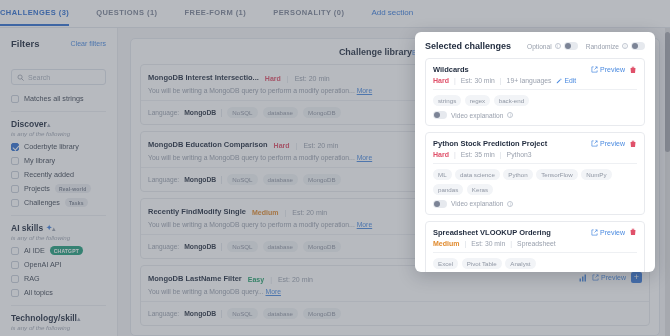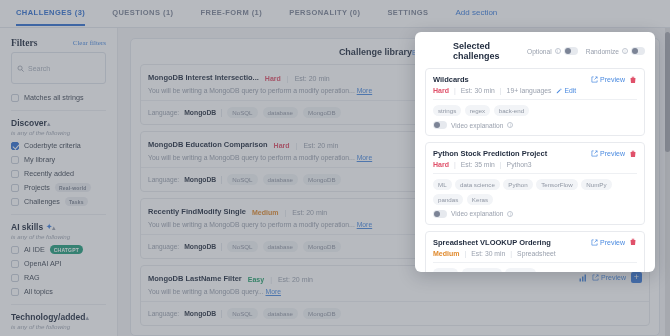"CHALLENGES (3)" .tabbar { padding-left: 16px -> none }
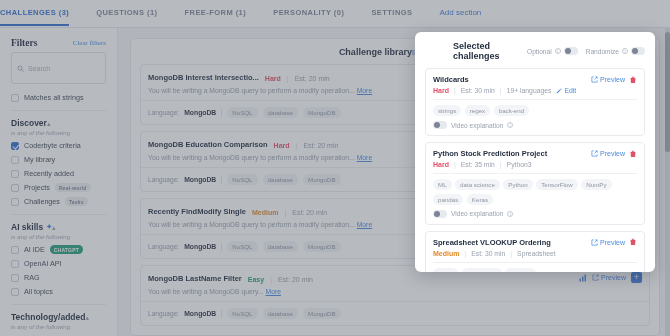"SETTINGS" div.tab { html: <div>SETTINGS</div> -> none }
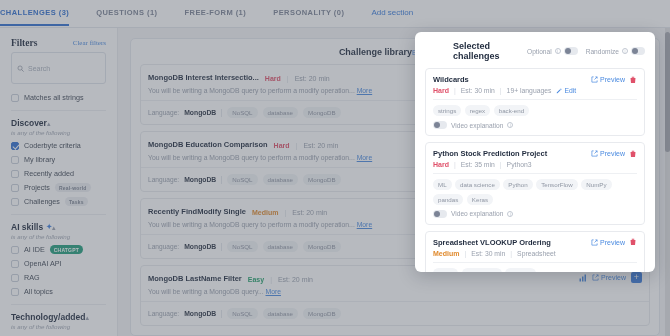"Filters" .filters-head { font-family: Liberation Serif, serif -> none; margin-bottom: 4px -> 20px }
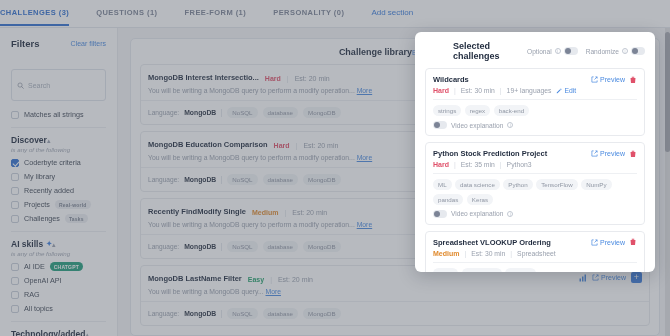"Selected challenges" .sel-title { margin-left: 28px -> none }
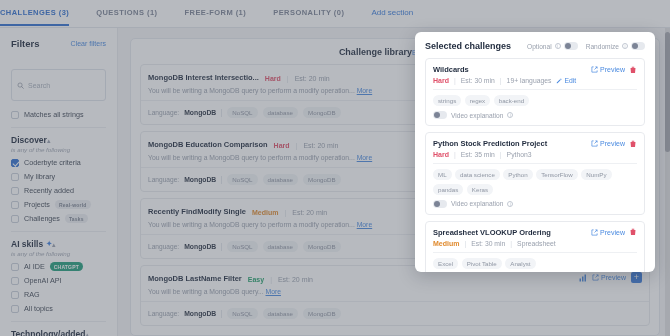"Search" .search-box { height: 32px -> 16px }
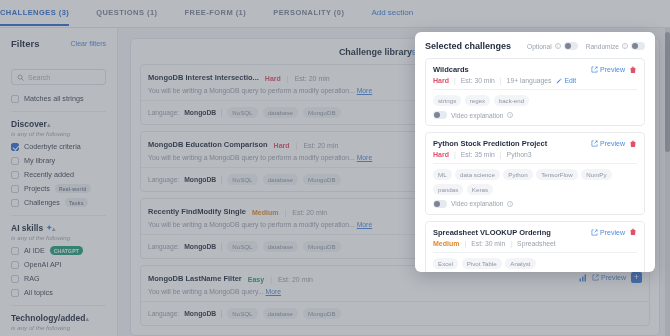"Coderbyte criteria" div.check-label { text: criteria -> library }
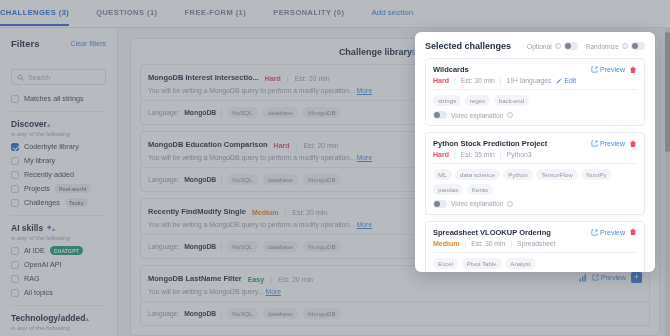"Technology/added" div.sec-title { text: Technology/added -> Technology/skill }
